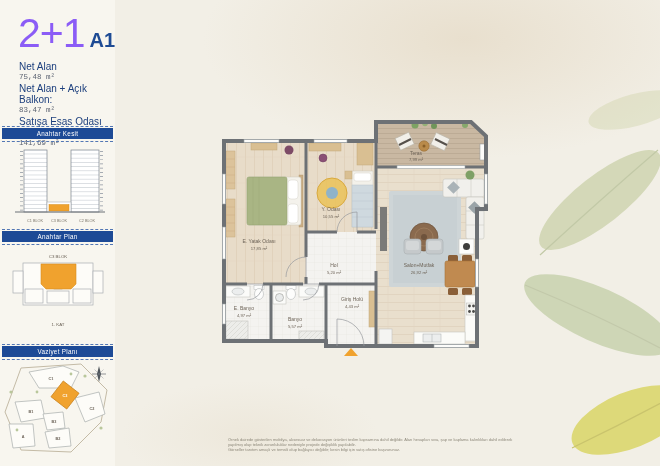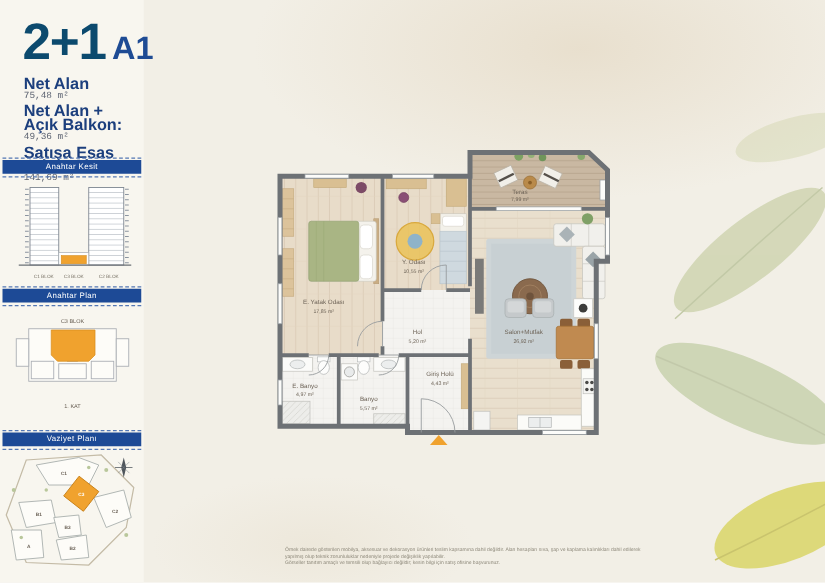"2+1" .title-main { color: #0c4a6e -> #8b5cf6; font-weight: bold -> normal }
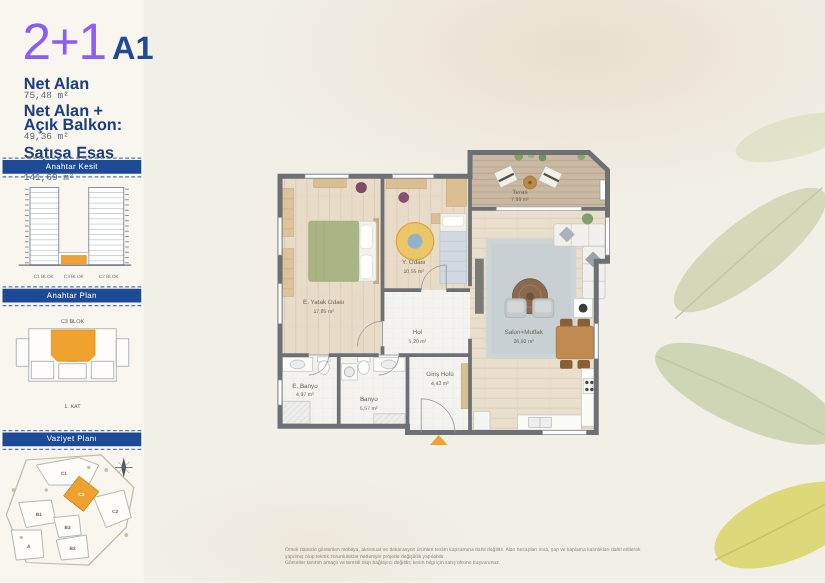"A1" .title-variant { font-size: 26px -> 20px }
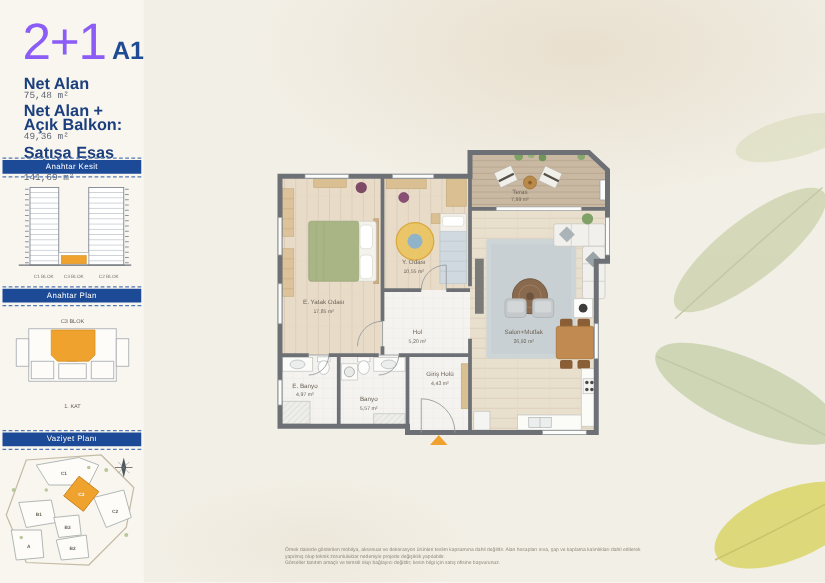"Net Alan" .stat-label { font-size: 13px -> 10px; font-weight: bold -> normal }
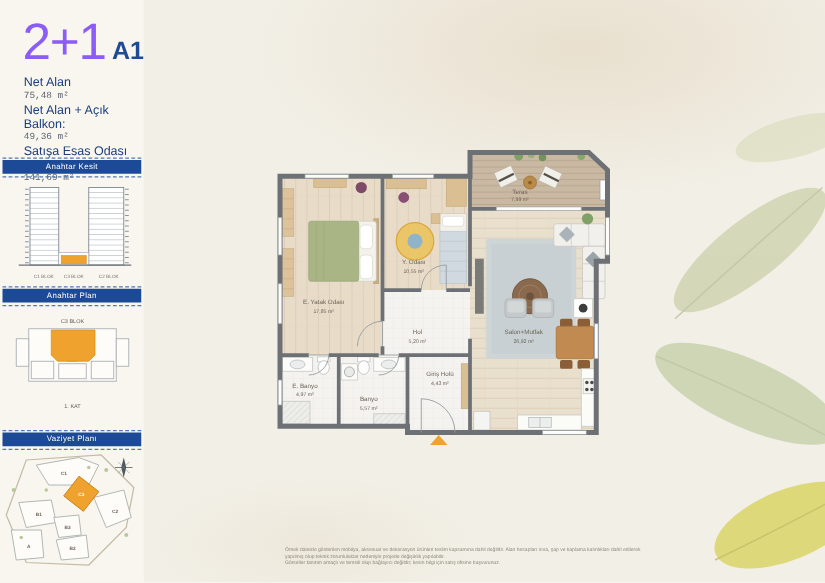"49,36 m²" div.stat-value { text: 49,36 -> 83,47 }
